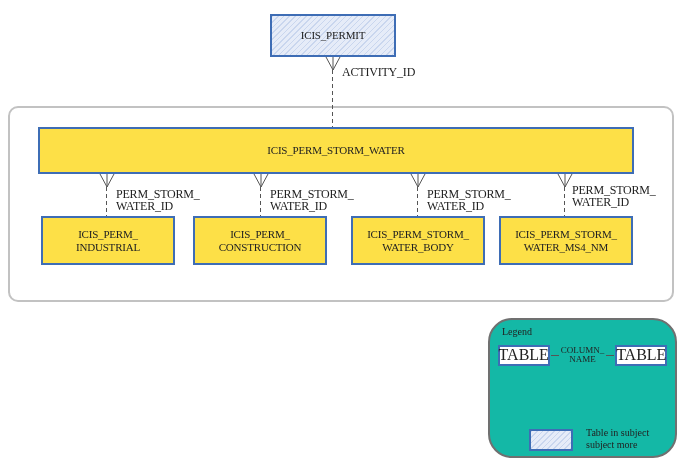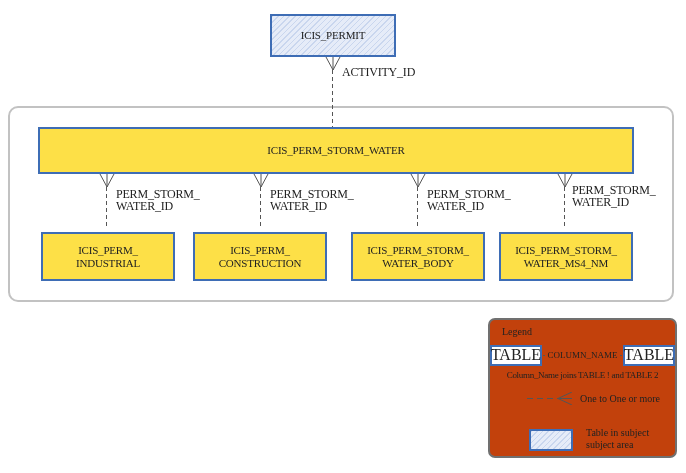"ICIS_PERM_" .child { top: 232px -> 216px }
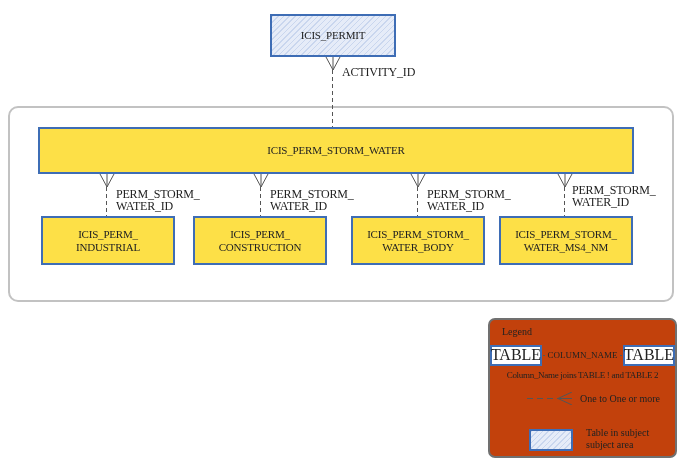"Legend" .legend { background: #c2410c -> #14b8a6; border-radius: 7px -> 24px }
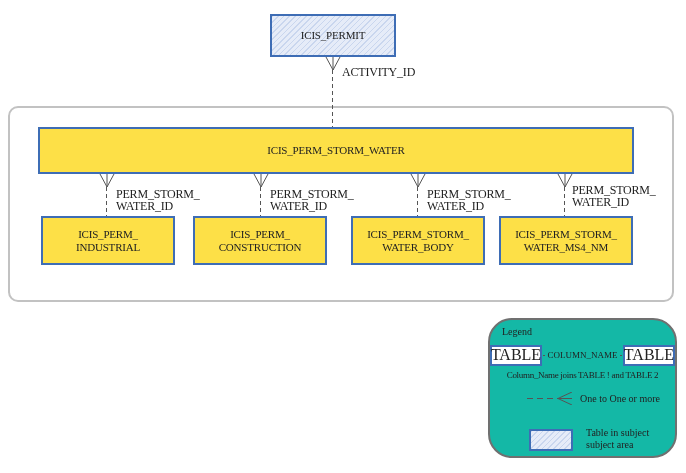"COLUMN_" .col-stack { flex-direction: none -> column }
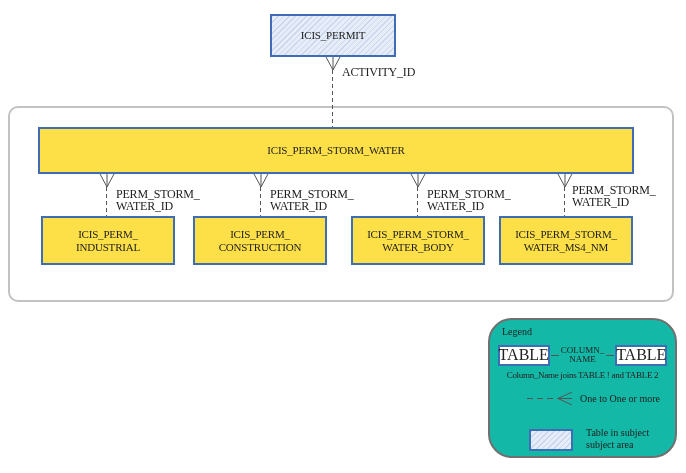"Column_Name joins TABLE ! and" div.joins-text { html: <div>Column_Name joins TABLE ! and TABLE 2</div> -> none }
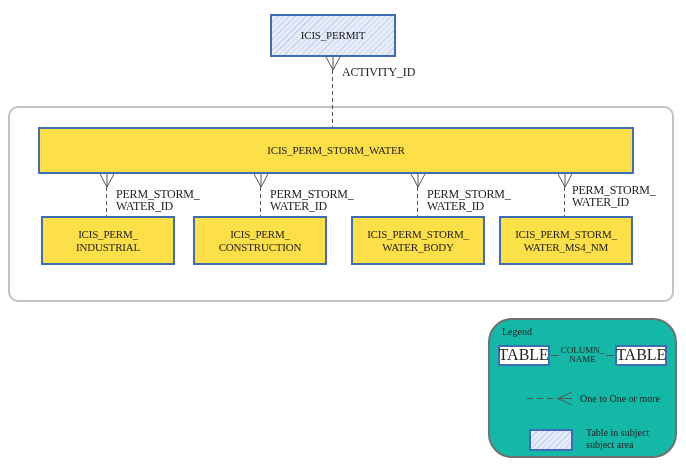"One to One or more" div.sym-row { html: <div> <div></div> <svg> <path></path> </svg> <span>One to One or more</span> </div> -> none }
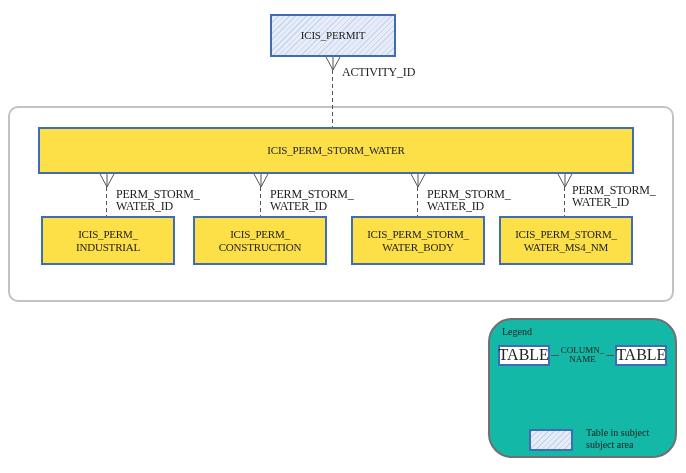"subject area" span { text: area -> more }
